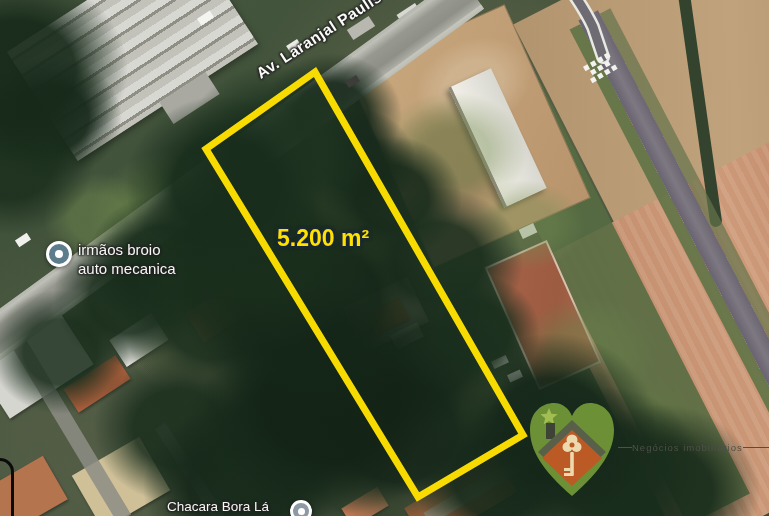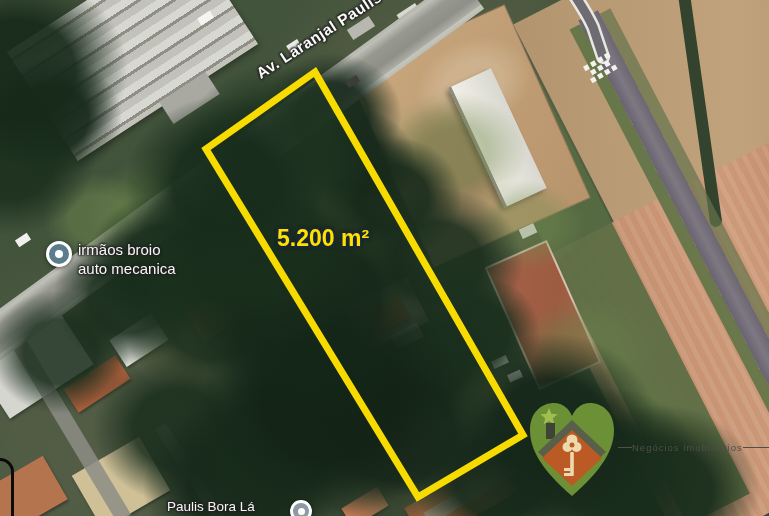"Paulis Bora Lá" div.maplabel { text: Paulis -> Chacara }
